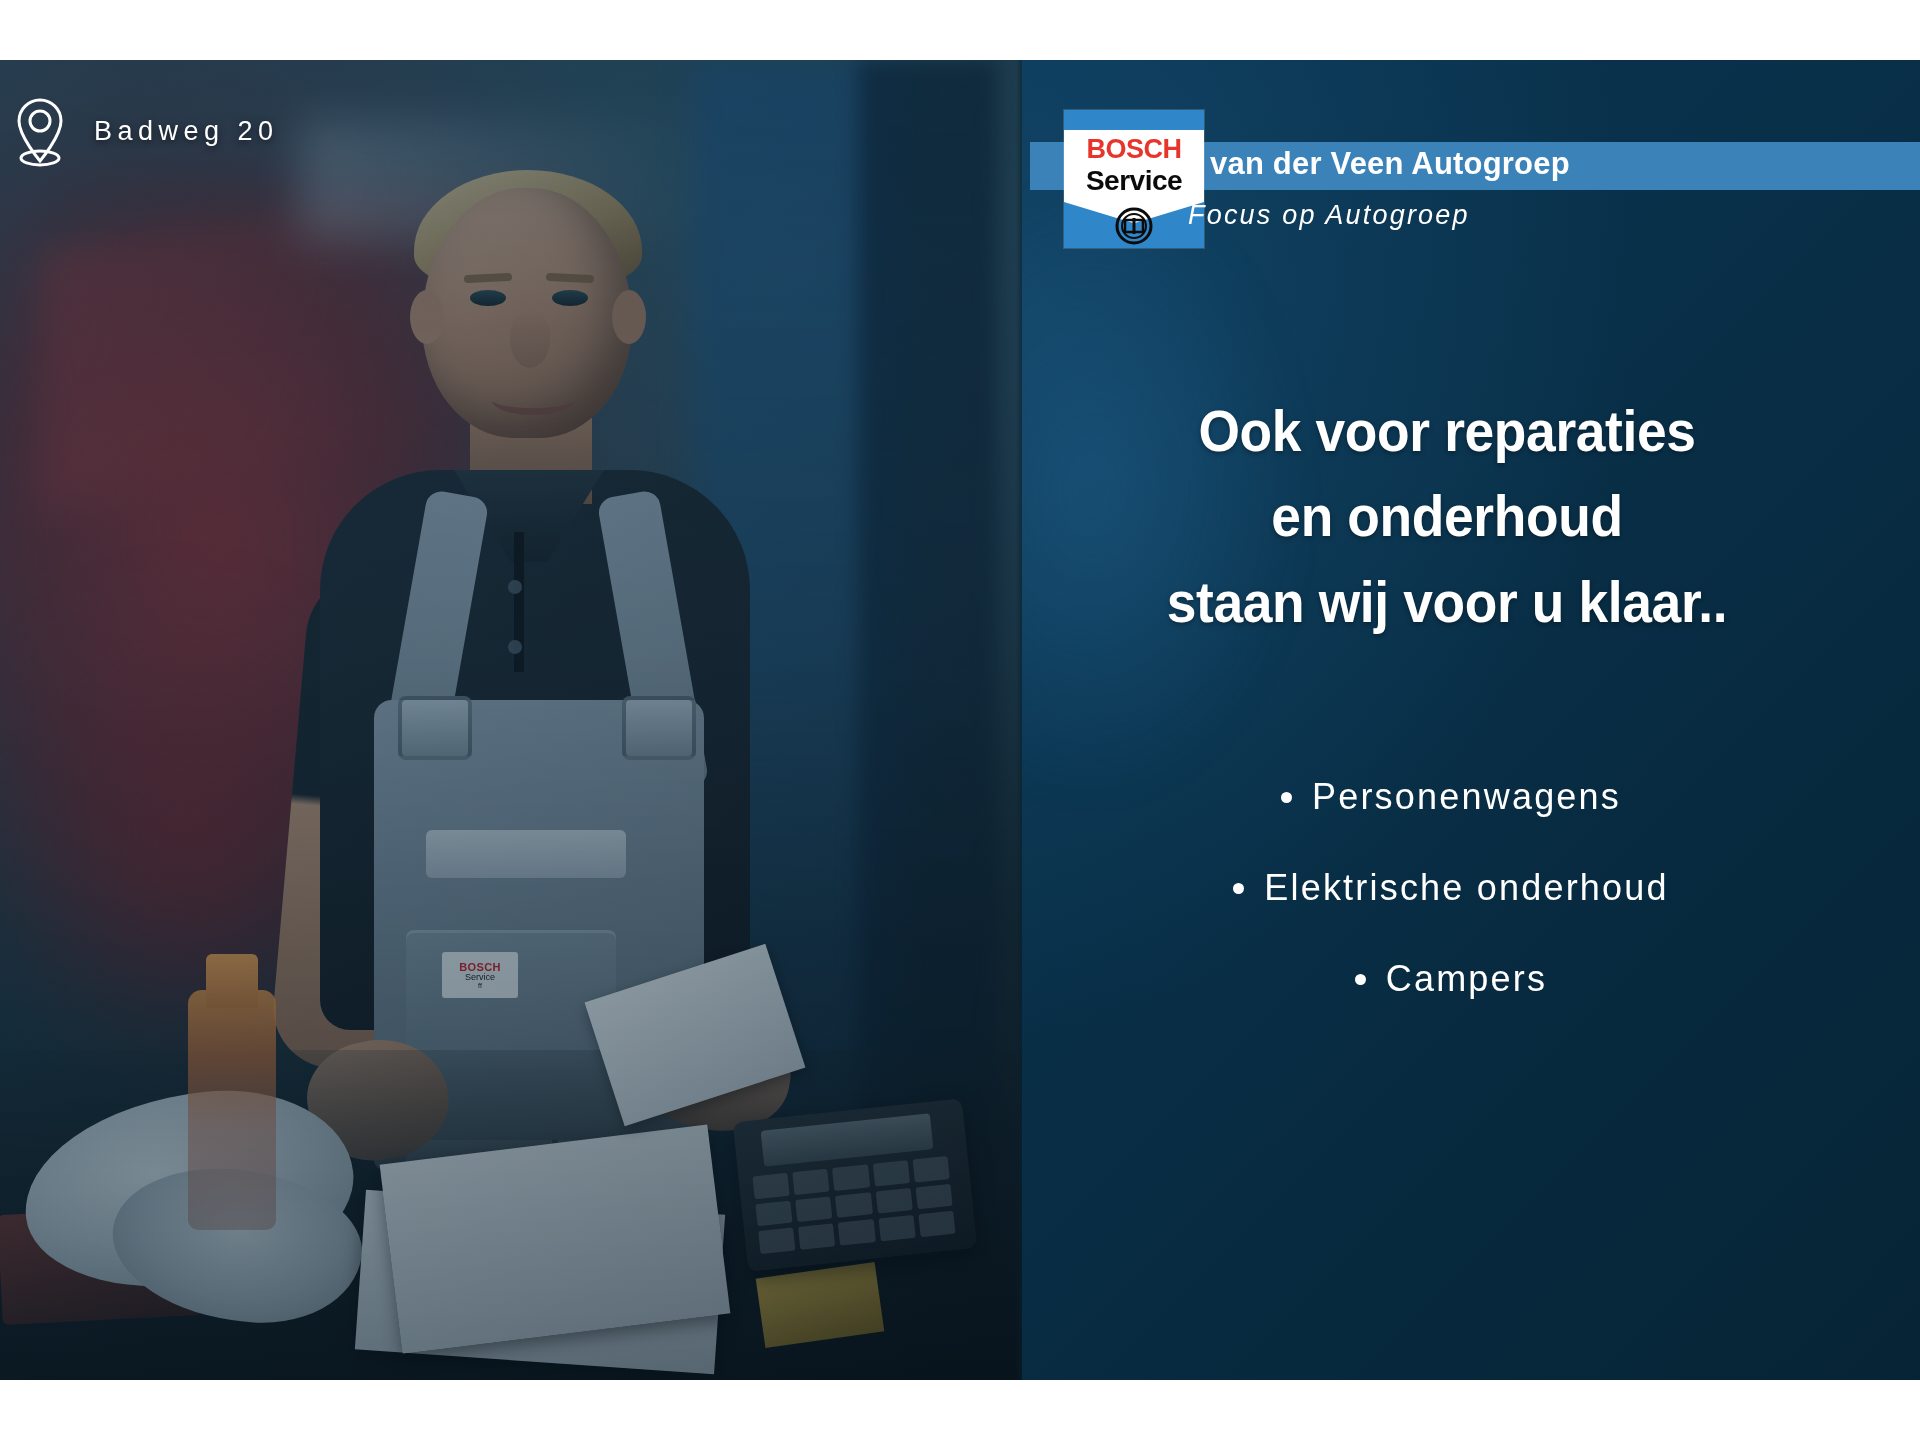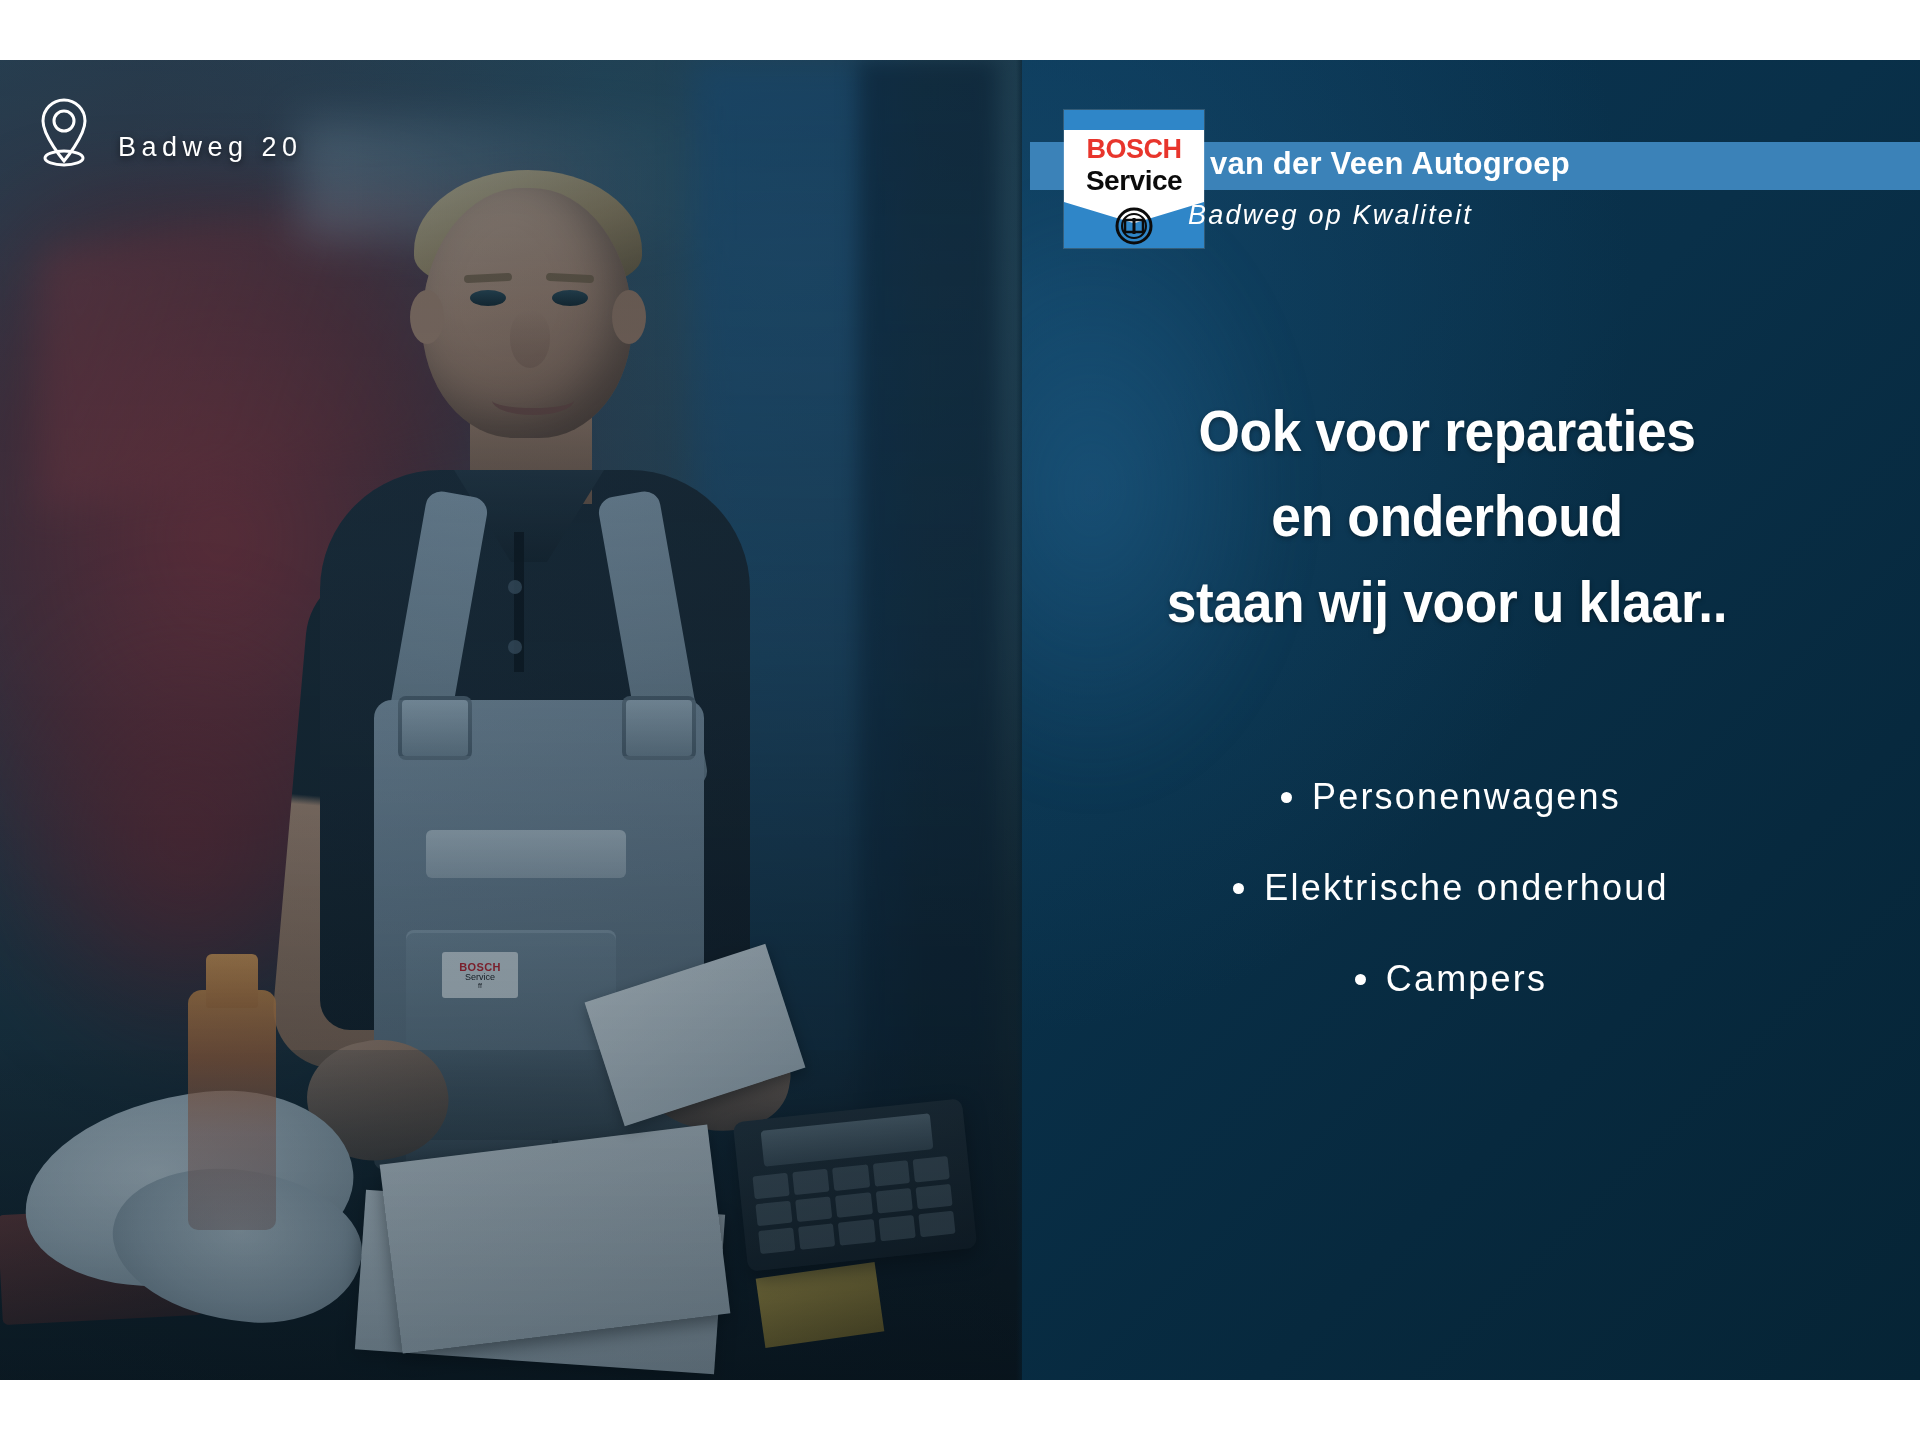"Badweg 20" .address { align-items: flex-end -> center; left: 36px -> 12px }
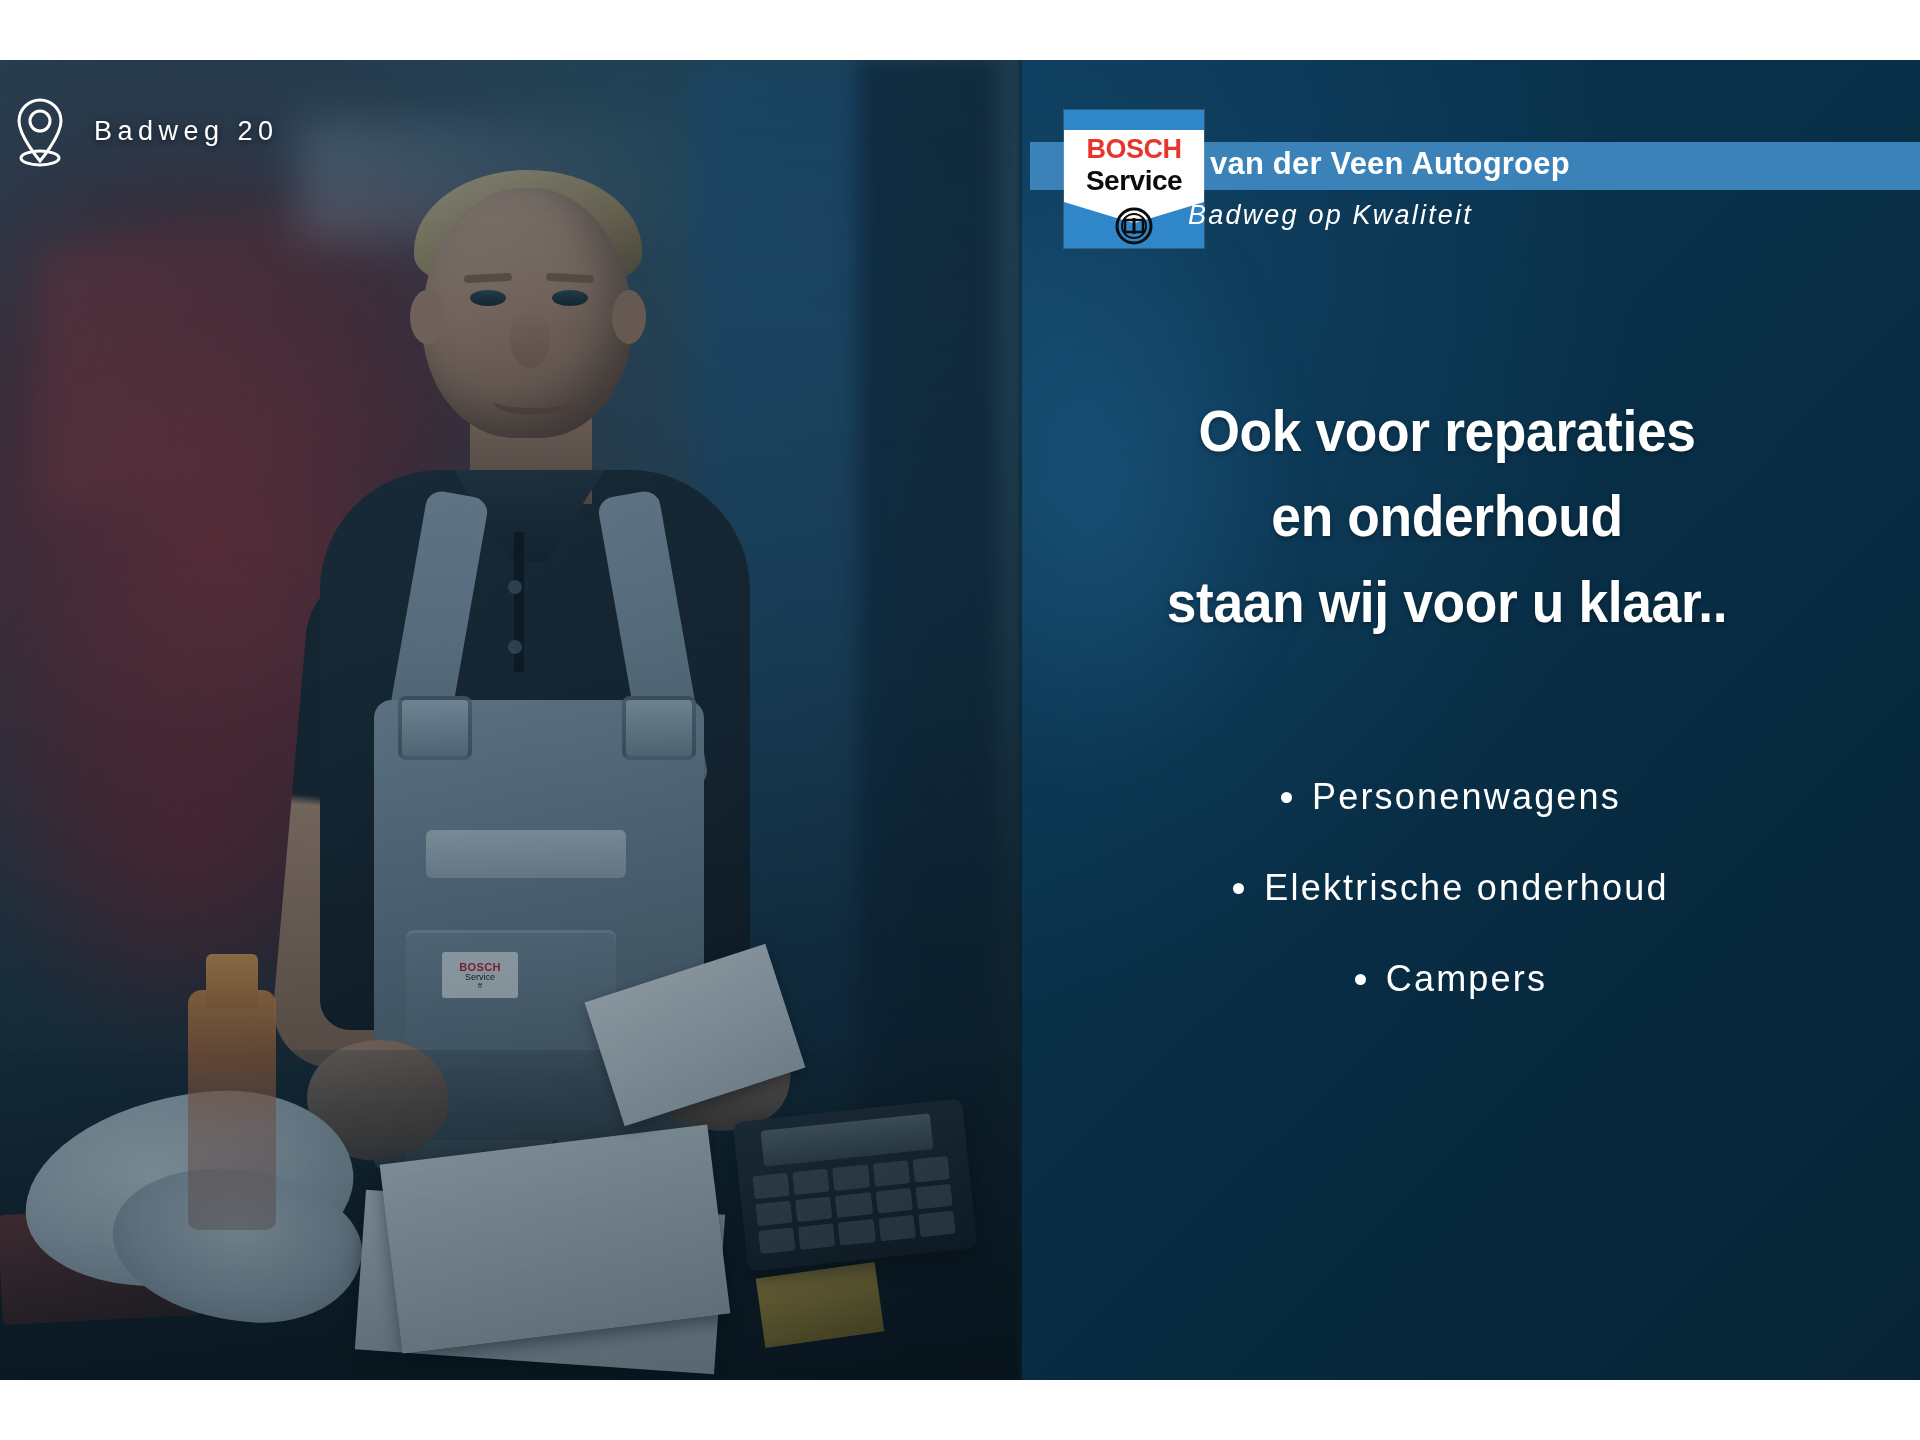"Badweg op Kwaliteit" div.brand-tagline { text: Badweg op Kwaliteit -> Focus op Autogroep }
